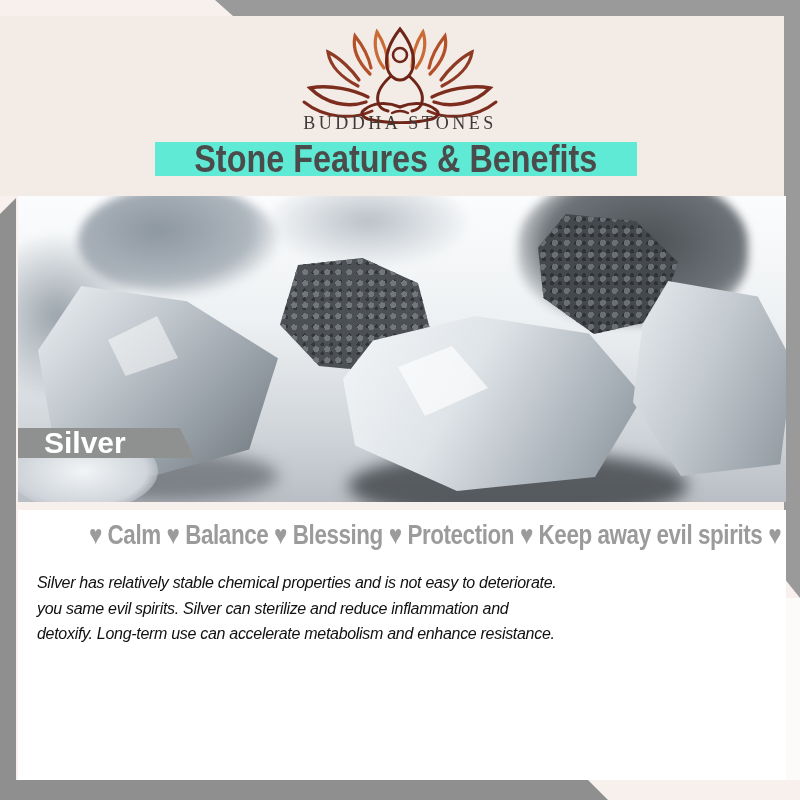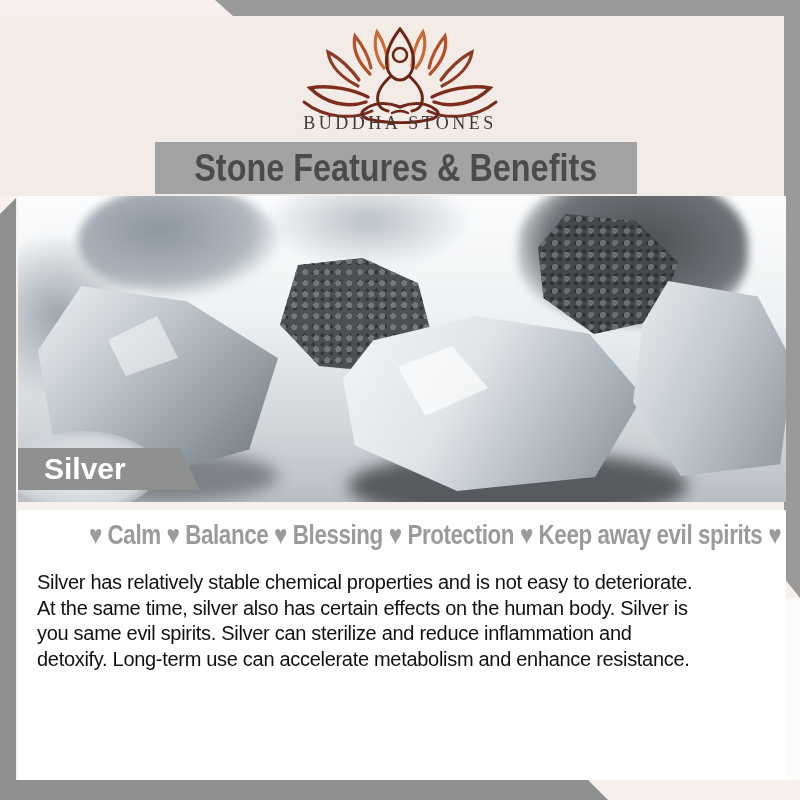"Stone Features & Benefits" #title-bar { background: #a3a3a3 -> #5eead4; height: 52px -> 34px }
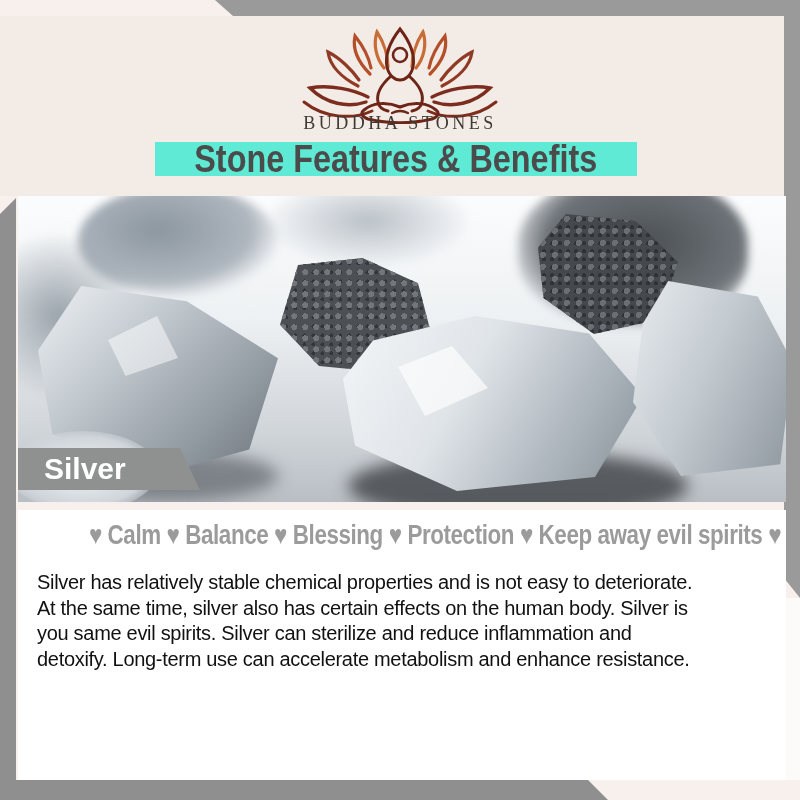"Silver" #badge { height: 42px -> 30px; top: 448px -> 428px }
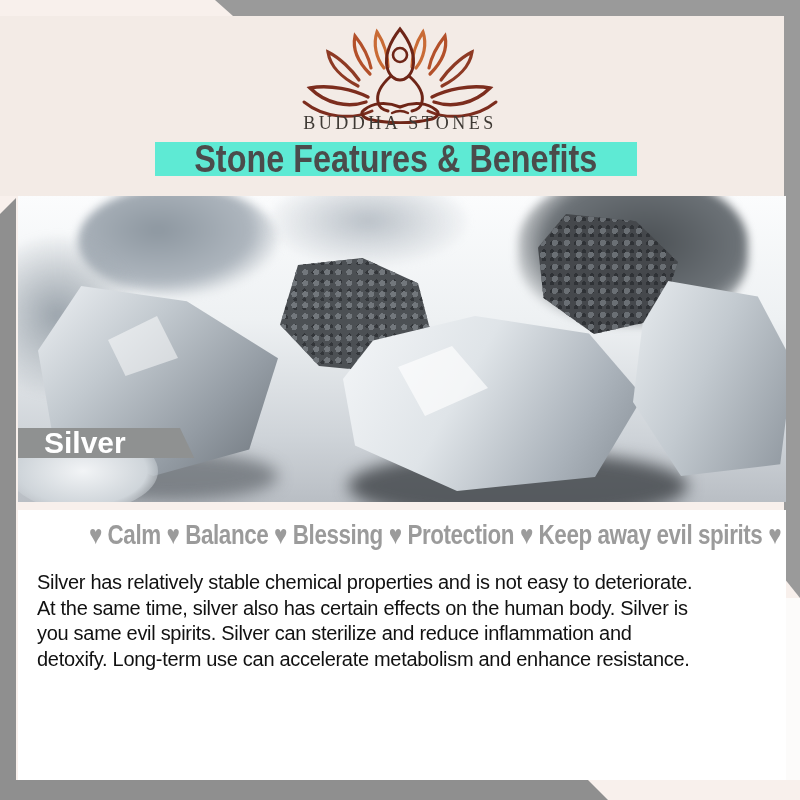"Silver has relatively stable chemical" .desc-line { font-size: 20px -> 16px; font-style: none -> italic }
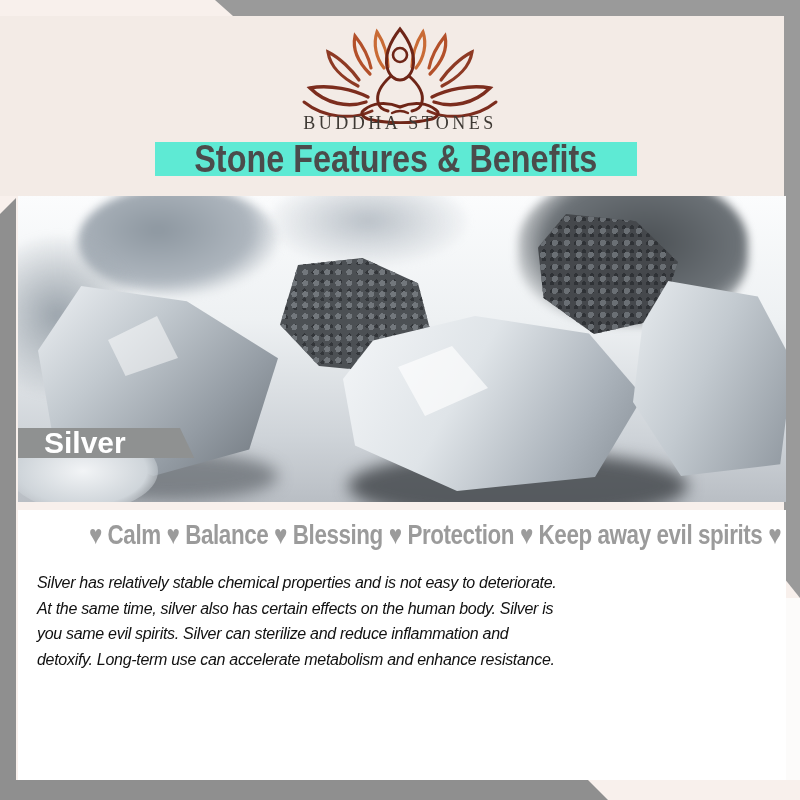"At the same time, silver" div.desc-line { html: <div>At the same time, silver also has certain effects on the human body. Silver is</div> -> none }
